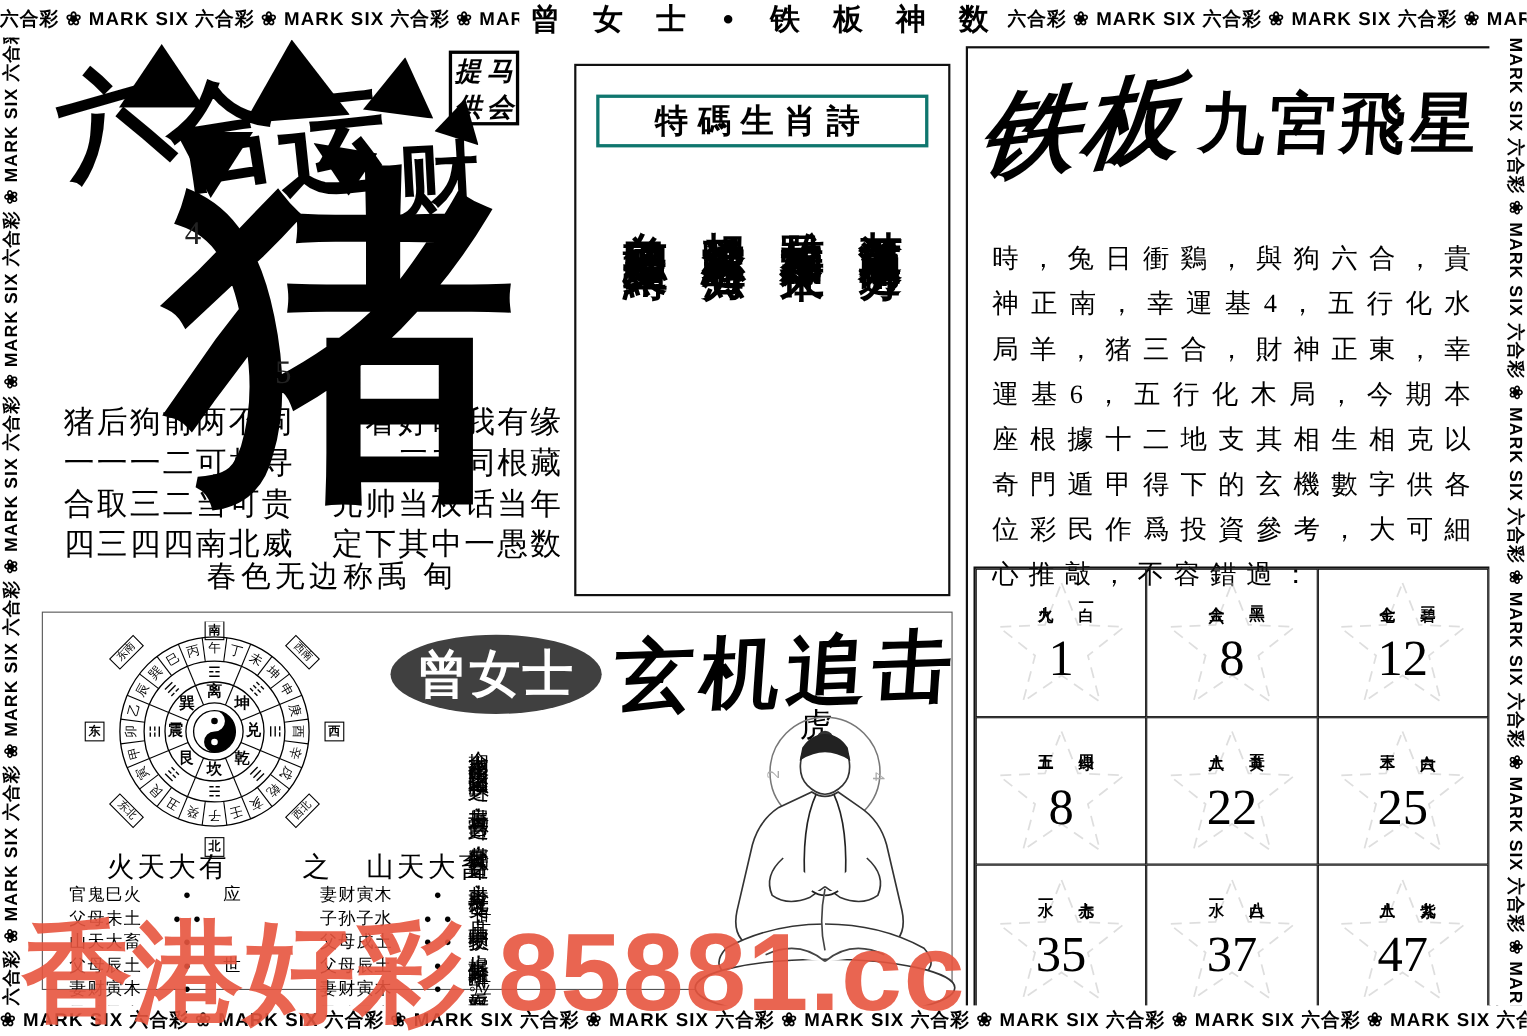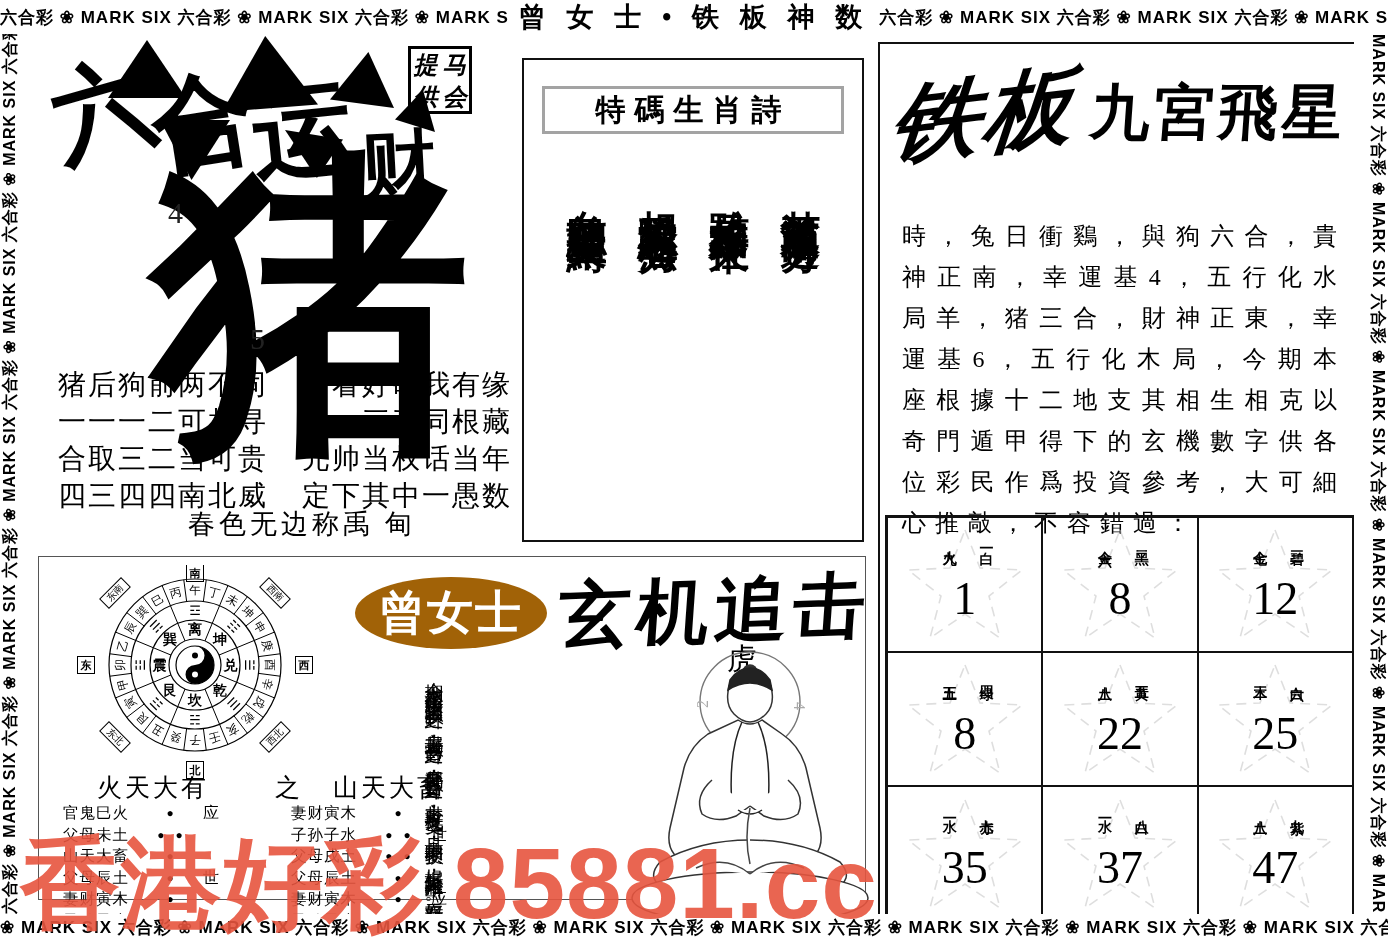"曾 女 士 • 铁" .top-title { font-family: Liberation Serif, serif -> Liberation Mono, monospace }
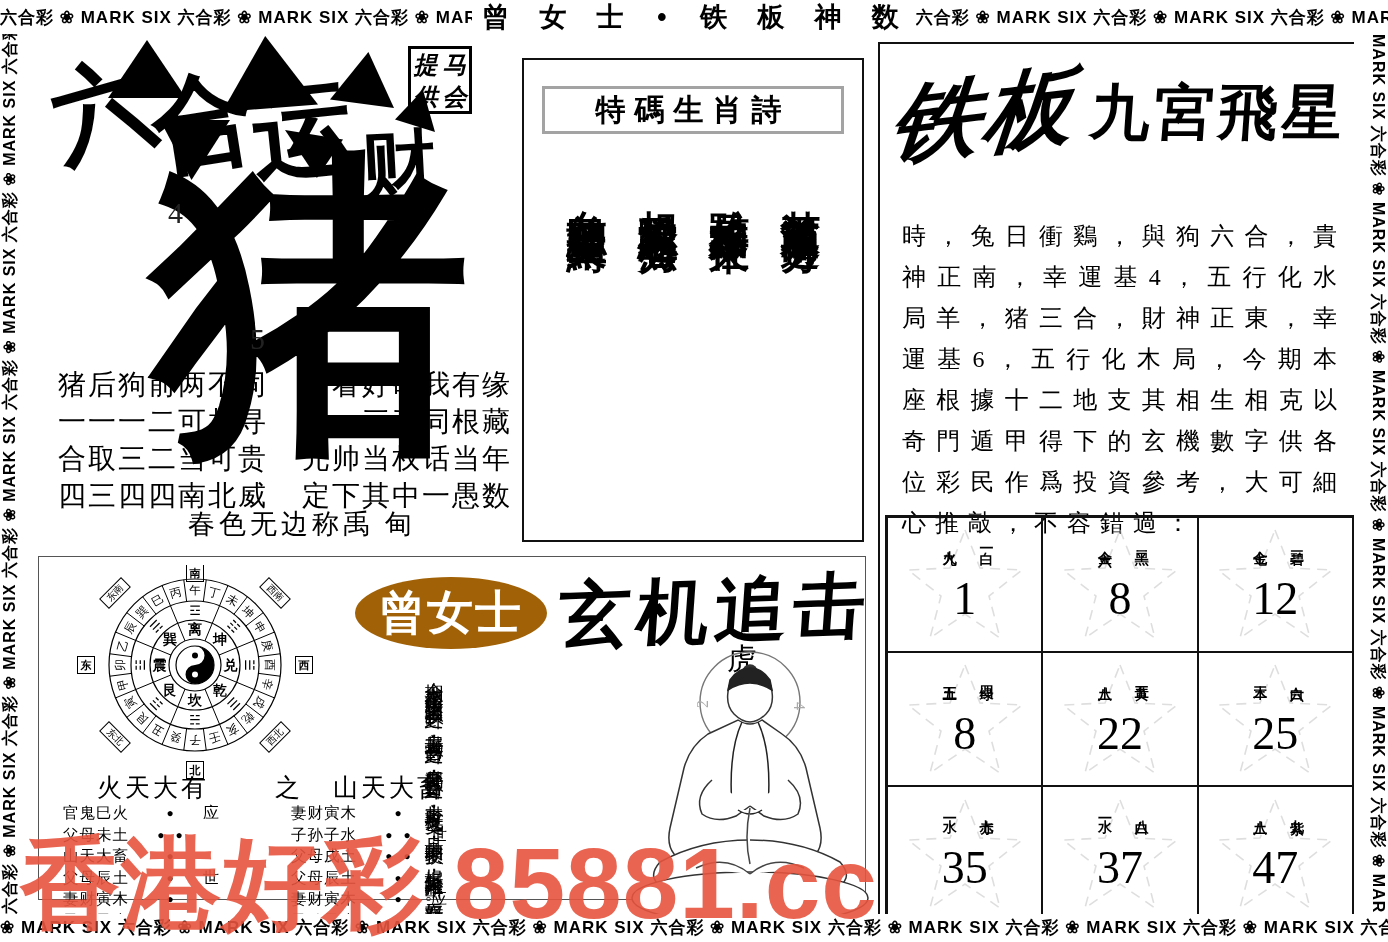"特碼生肖詩" .mid-title { border: 3px solid #a3a3a3 -> 3px solid #0f766e }
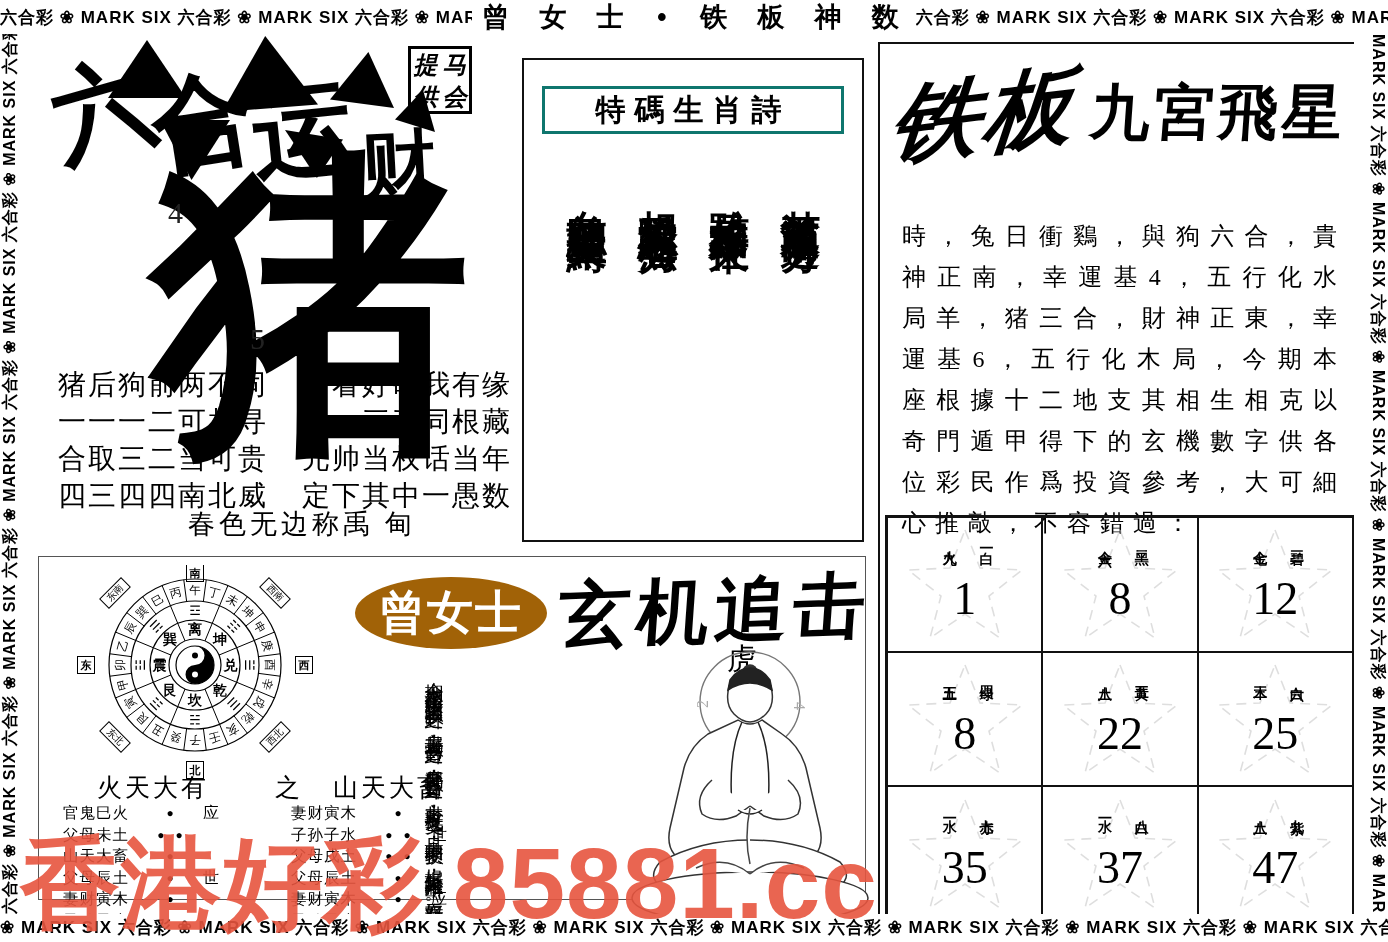"曾女士" .zeng-ellipse { background: #a16207 -> #404040 }
